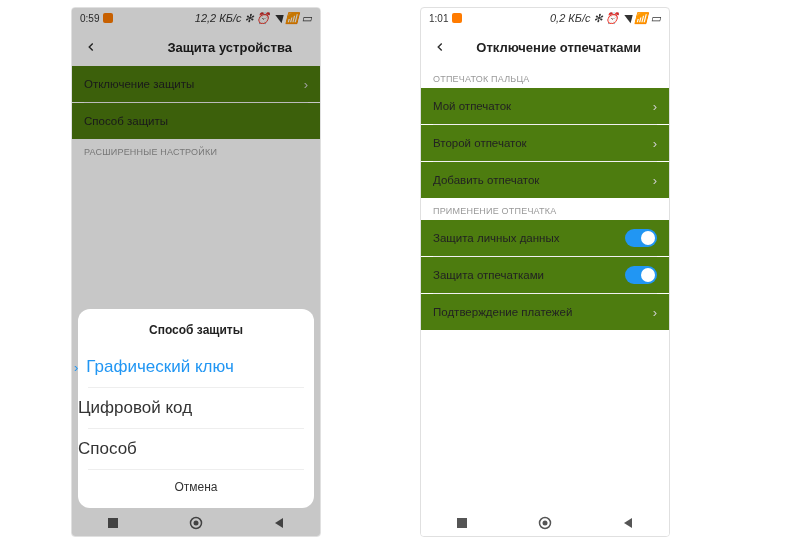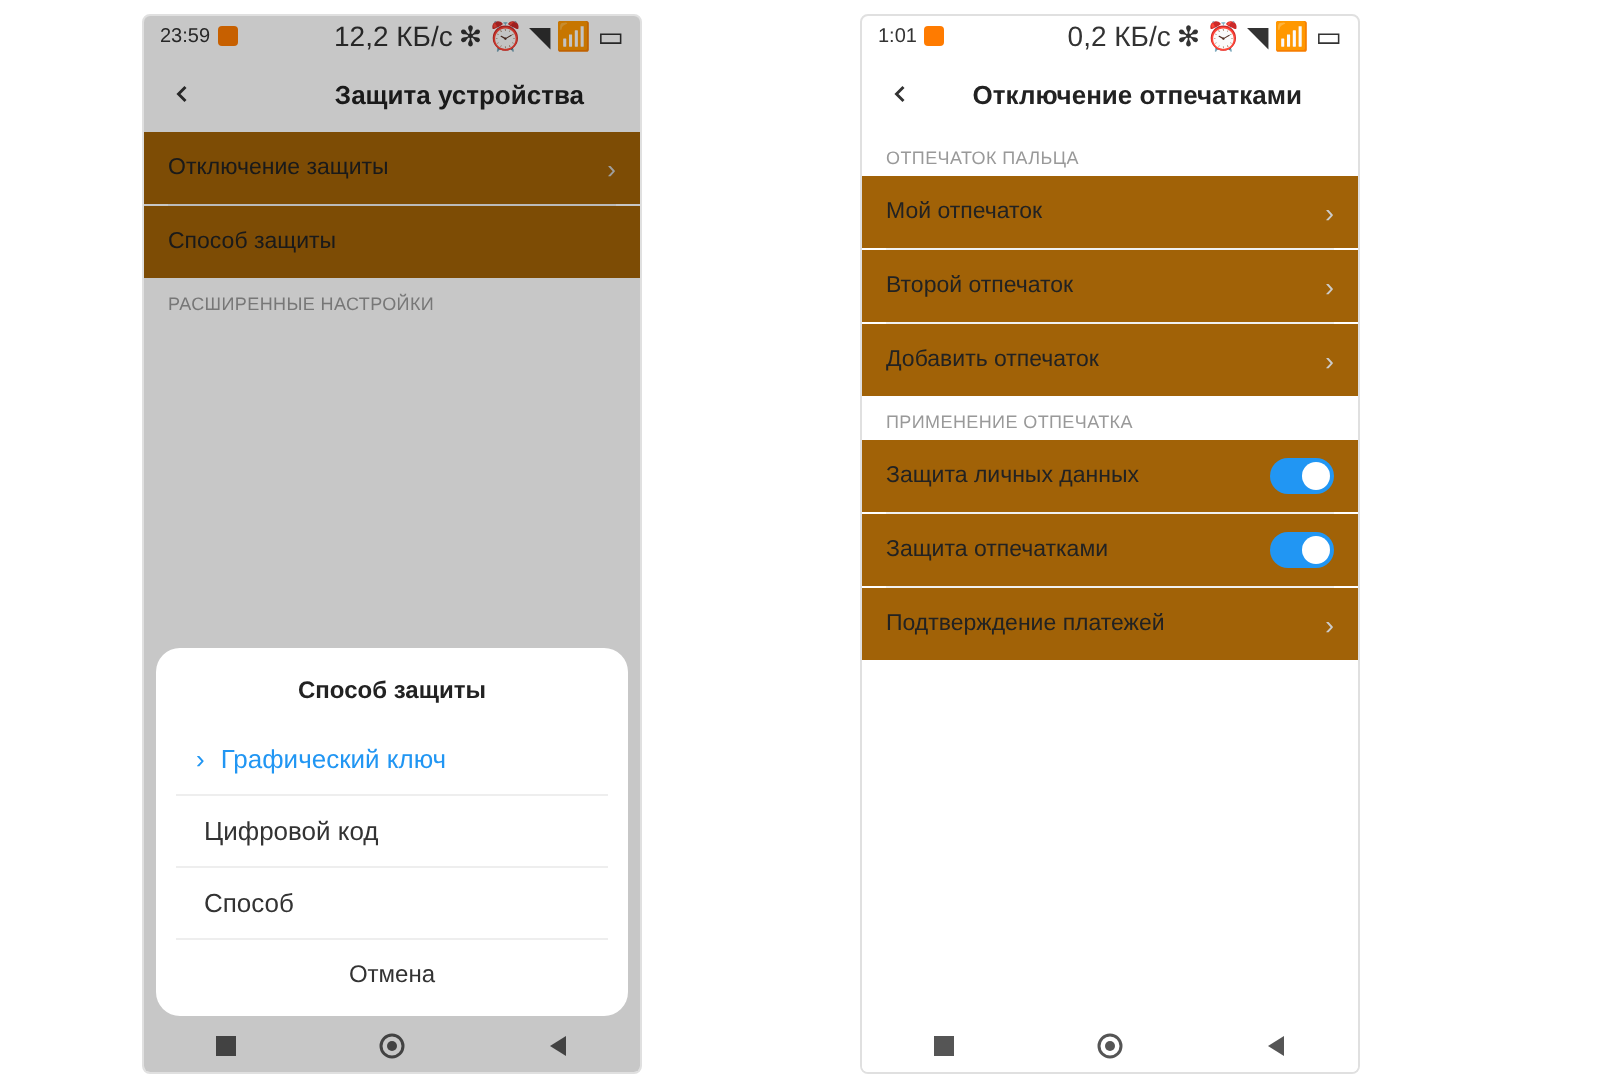"23:59" span { text: 23:59 -> 0:59 }
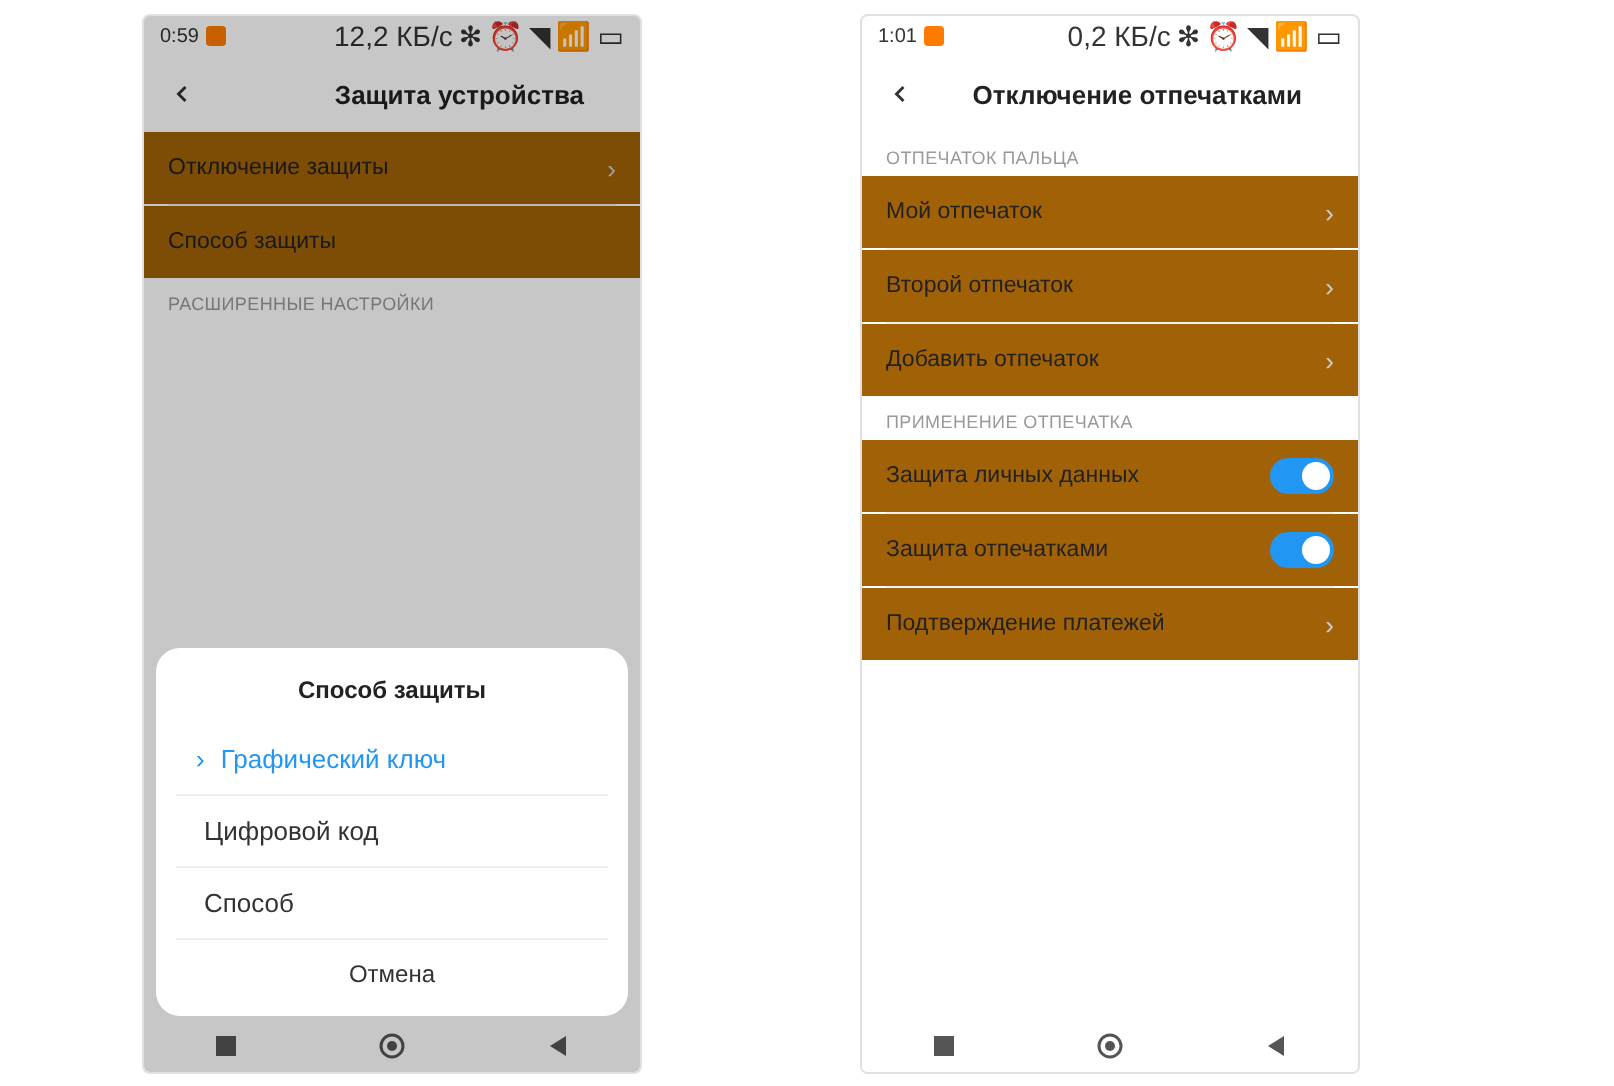"12,2 КБ/с" .statusbar .right { font-size: 14px -> 11px; font-style: none -> italic }
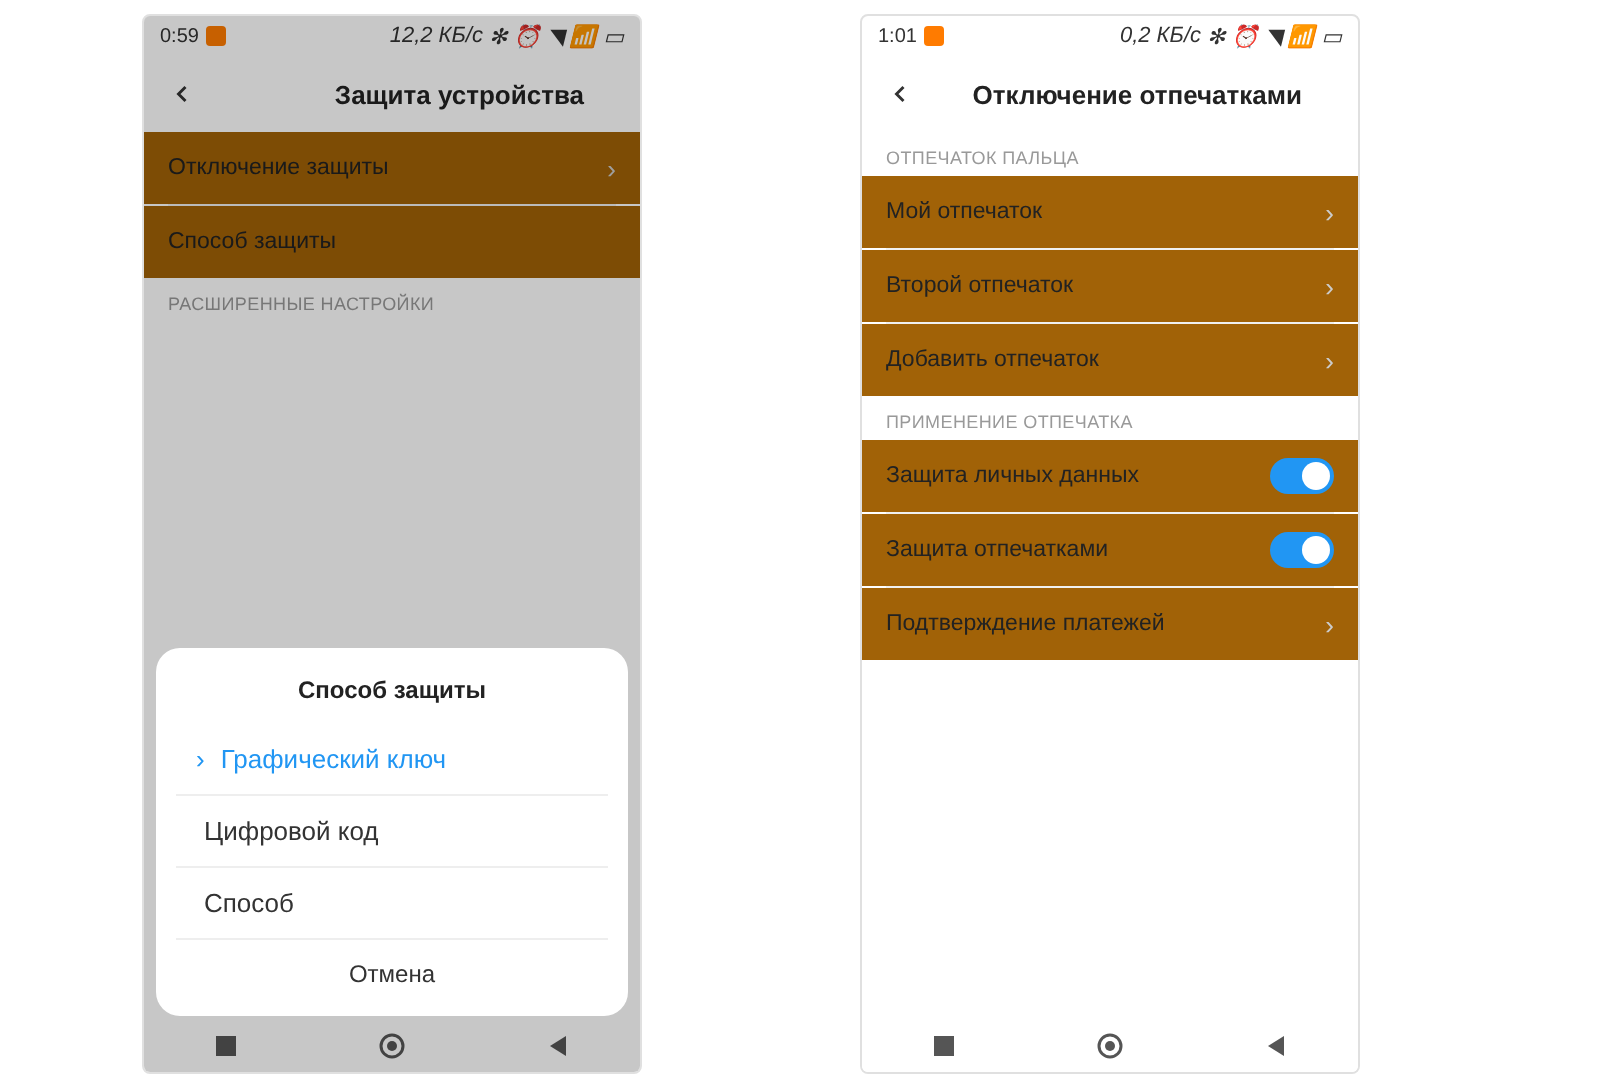"1:01" .phone.right { left: 430px -> 420px }
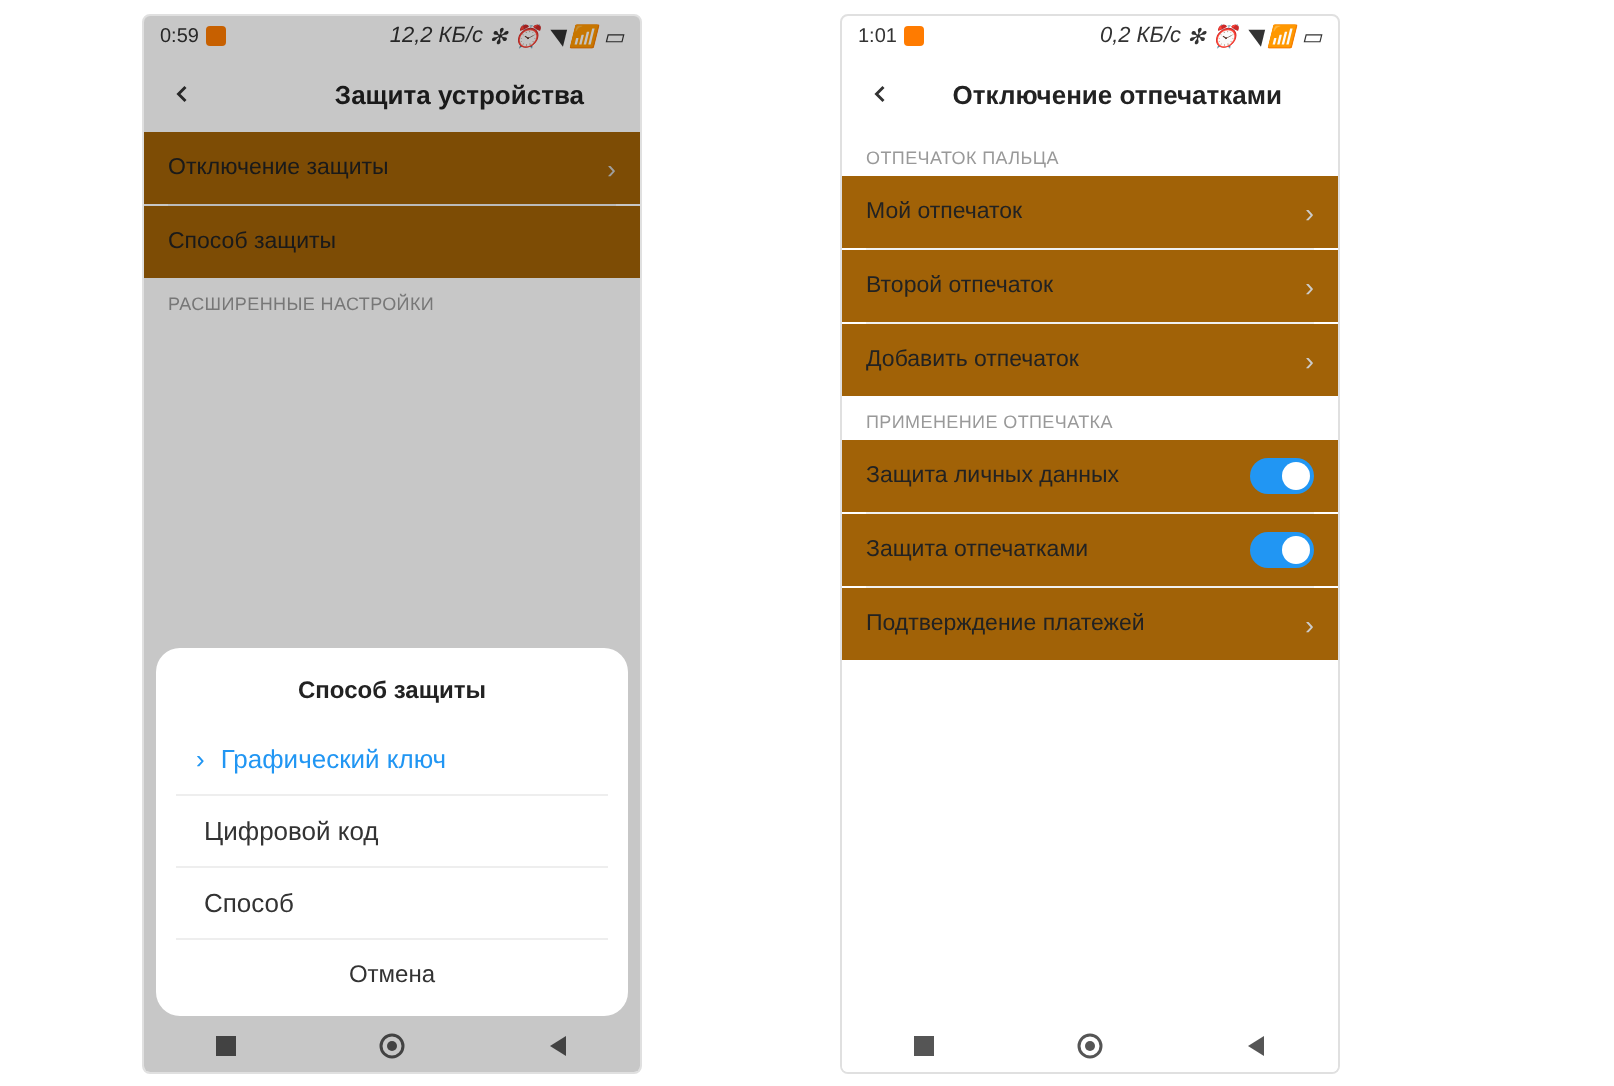"Отключение защиты" .row { background: #a16207 -> #4d7c0f }
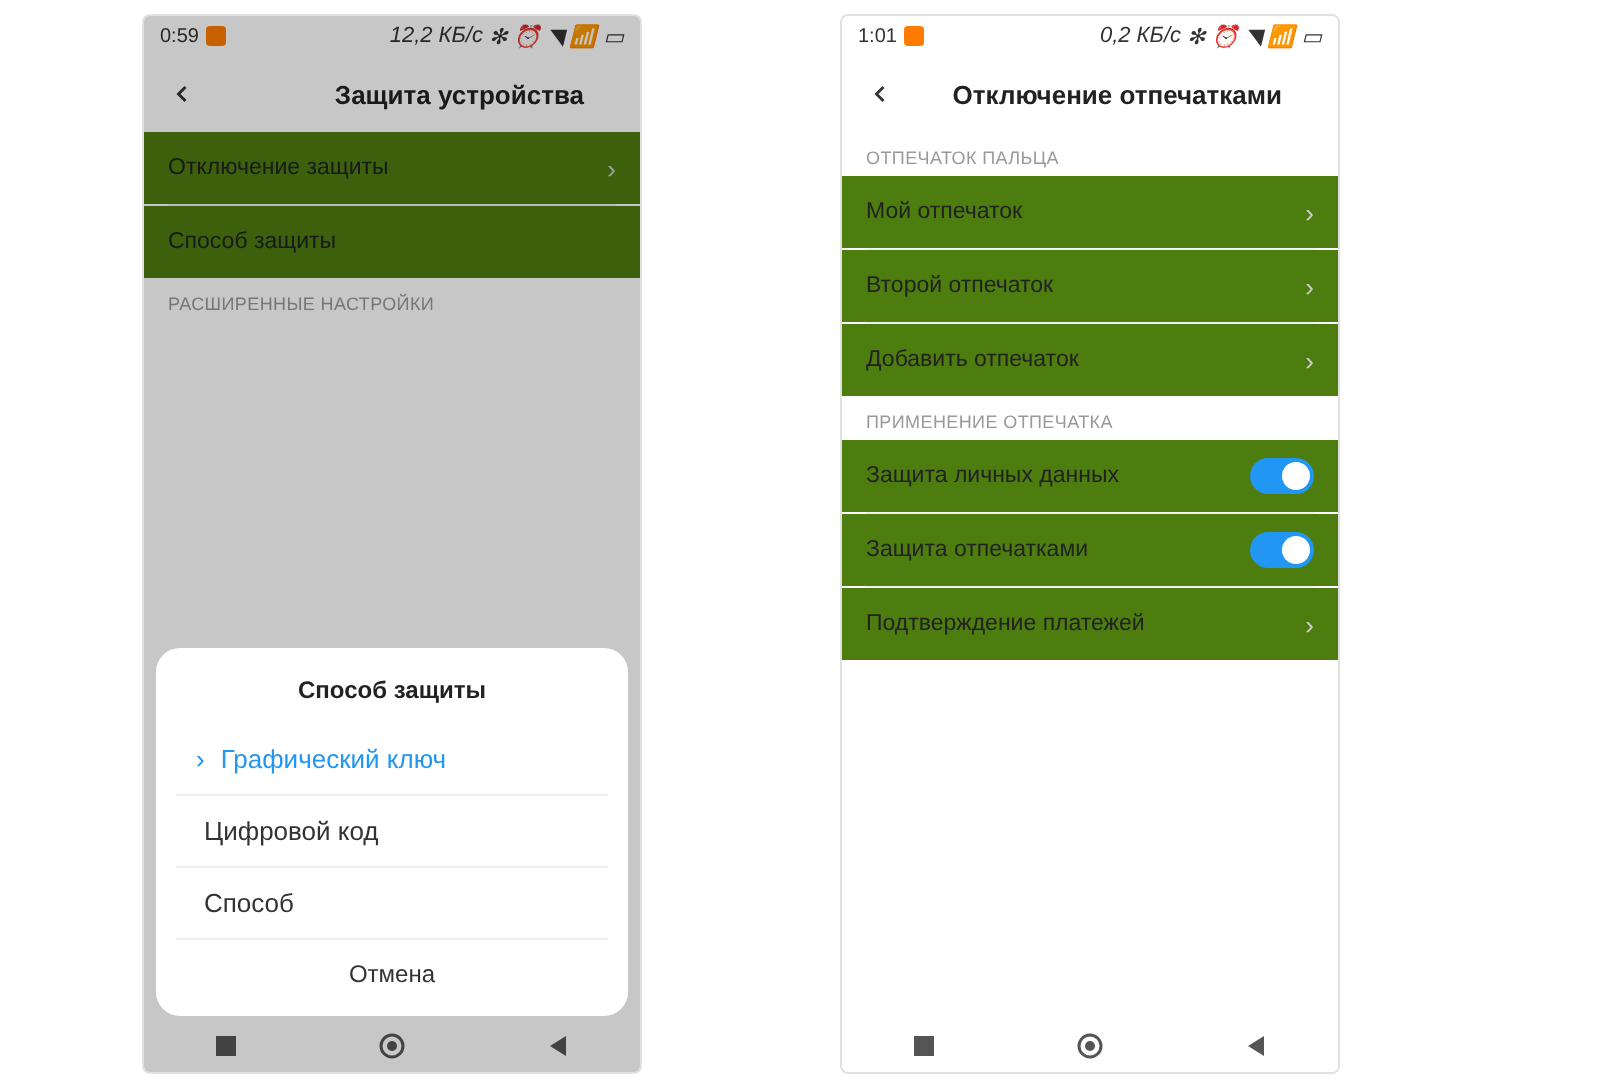"Графический ключ" .sheet-row { font-size: 13px -> 17px; padding: 10px 24px -> 10px 0 }
